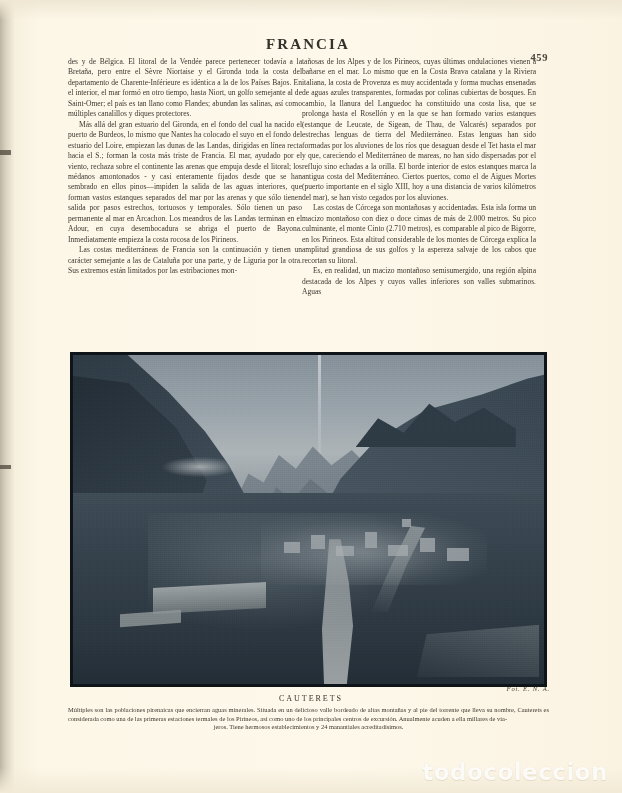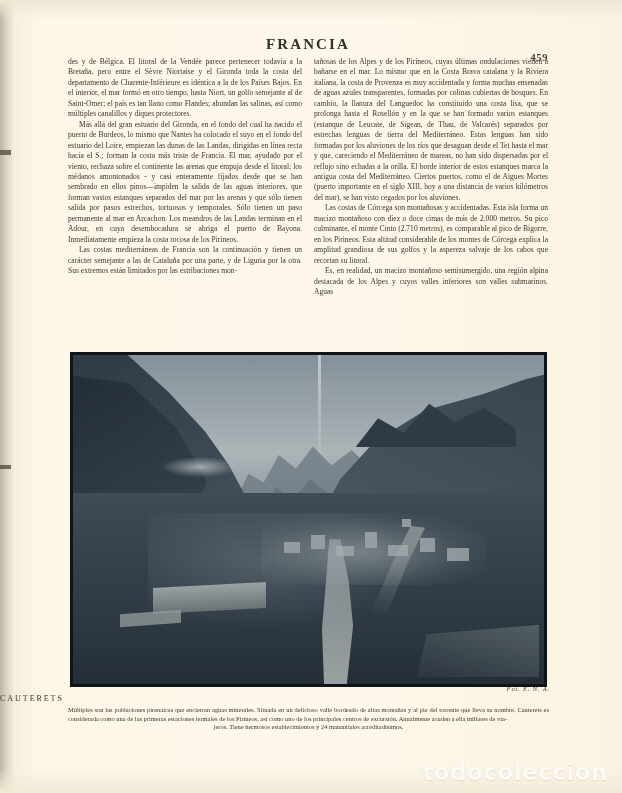"des y de Bélgica. El" .cols { gap: 12px -> none }
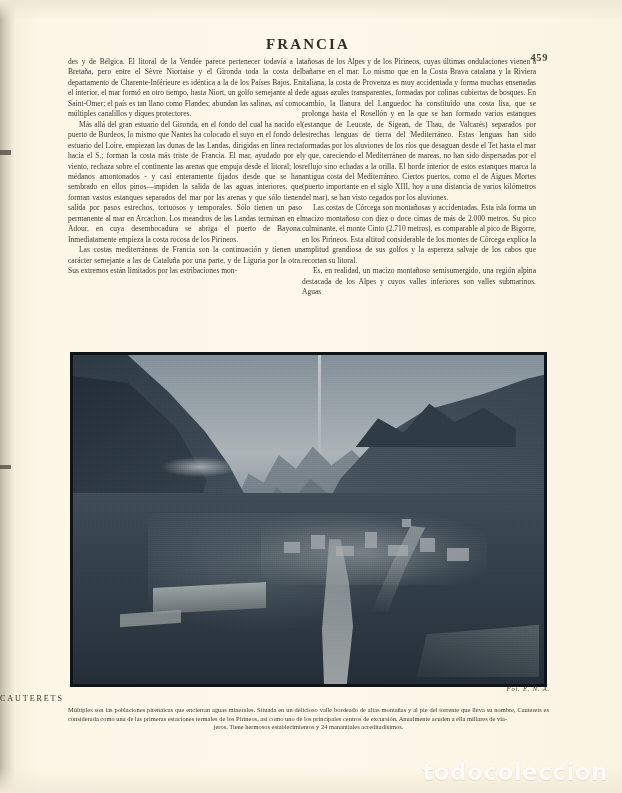"CAUTERETS" .cap-title { text-align: left -> center }
